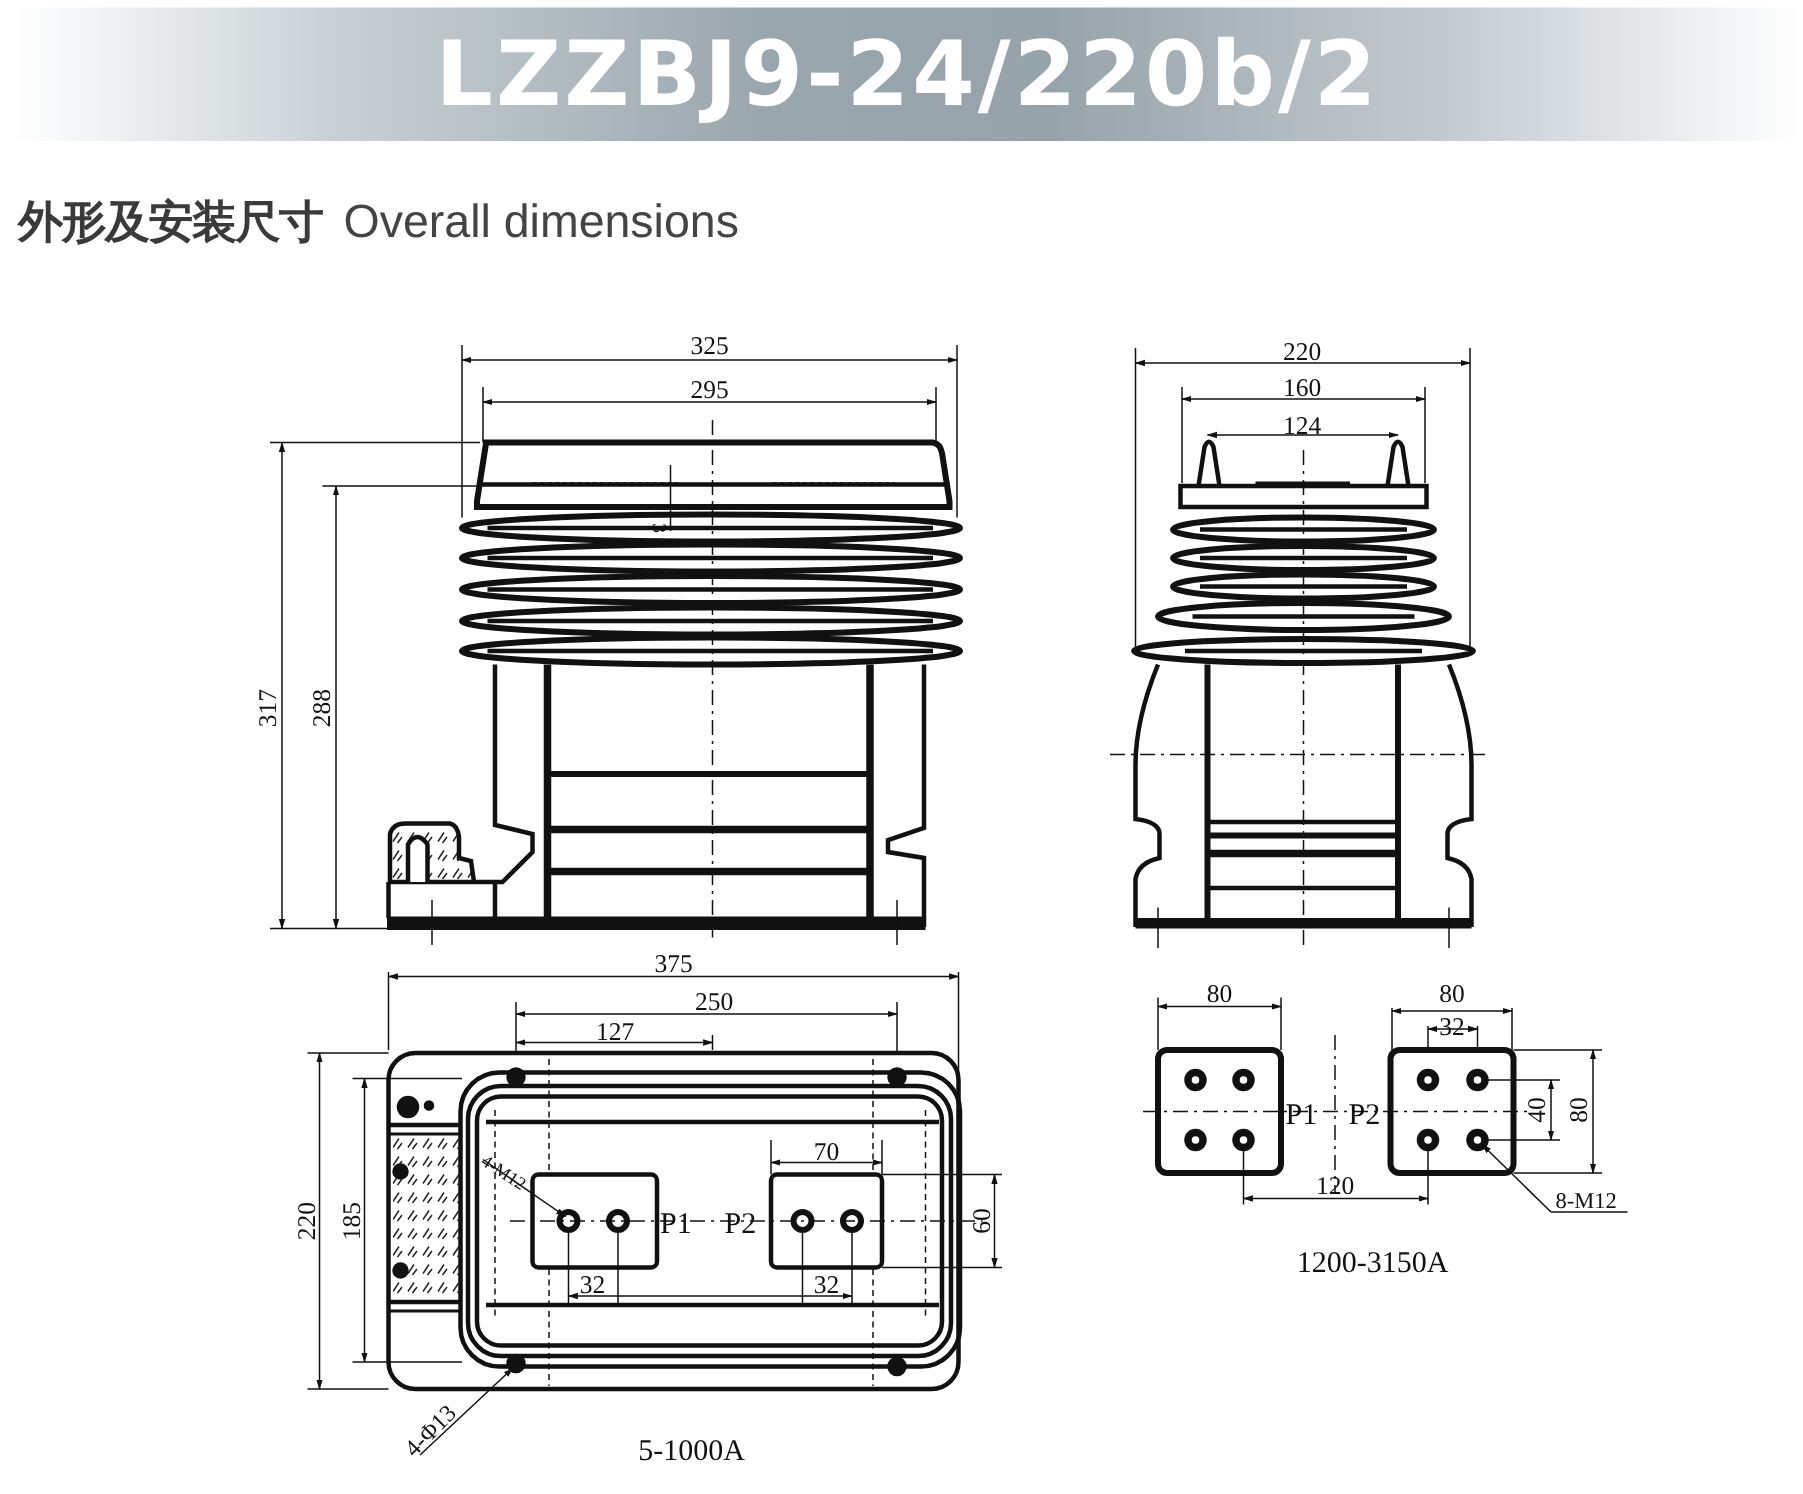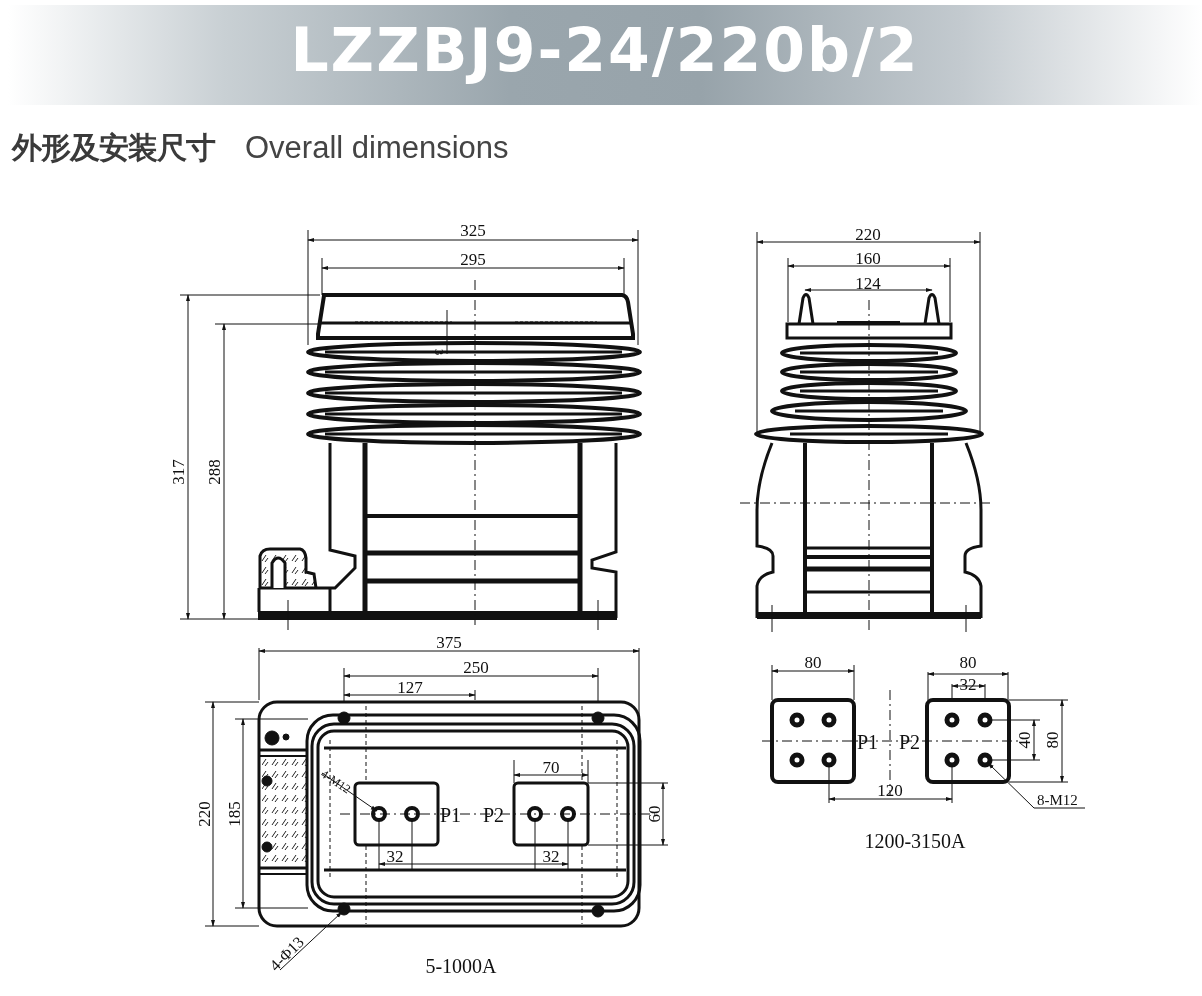"LZZBJ9-24/220b/2" .banner { height: 100px -> 89px }
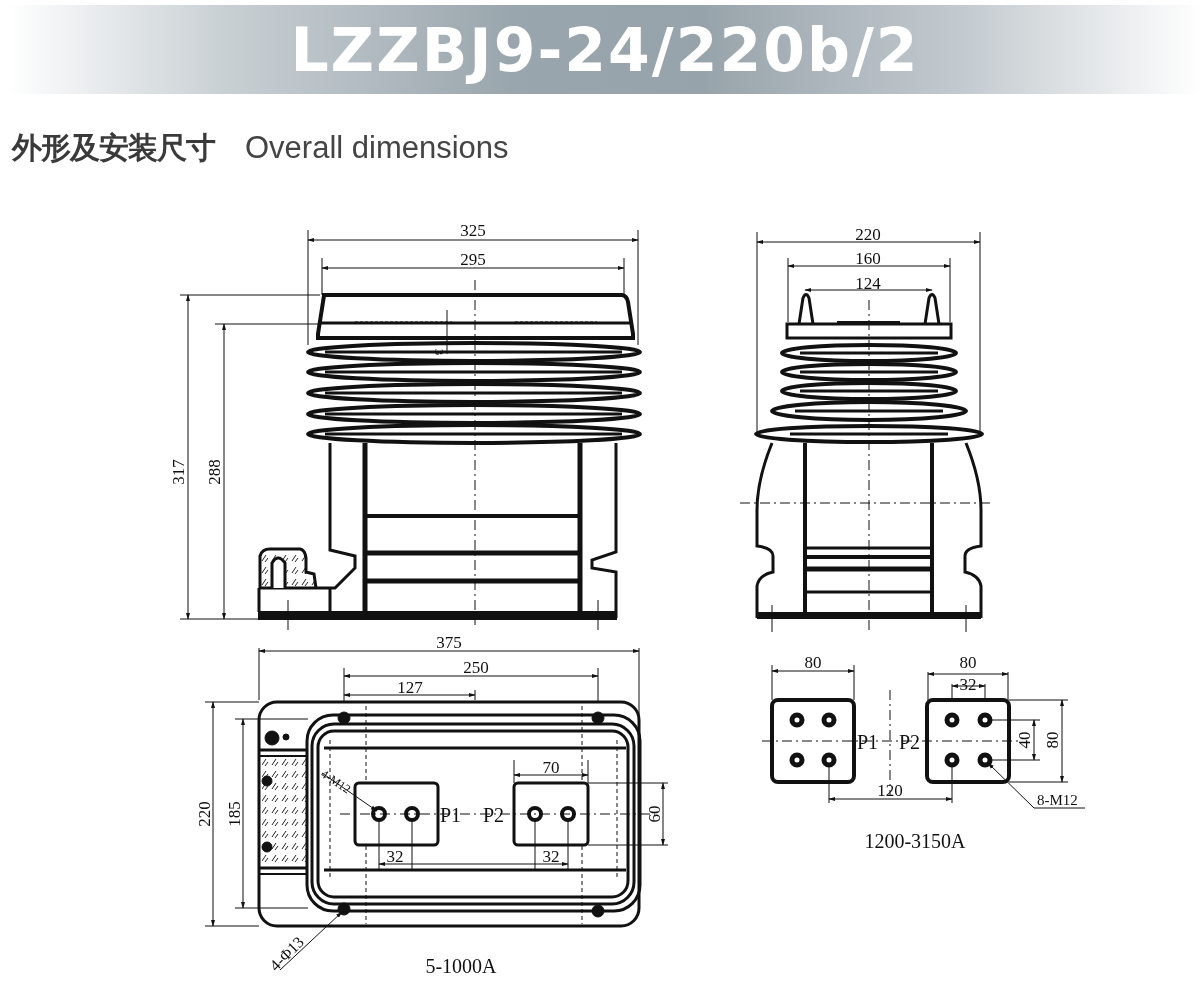"Overall dimensions" .subtitle .en { margin-left: 30px -> 14px }
